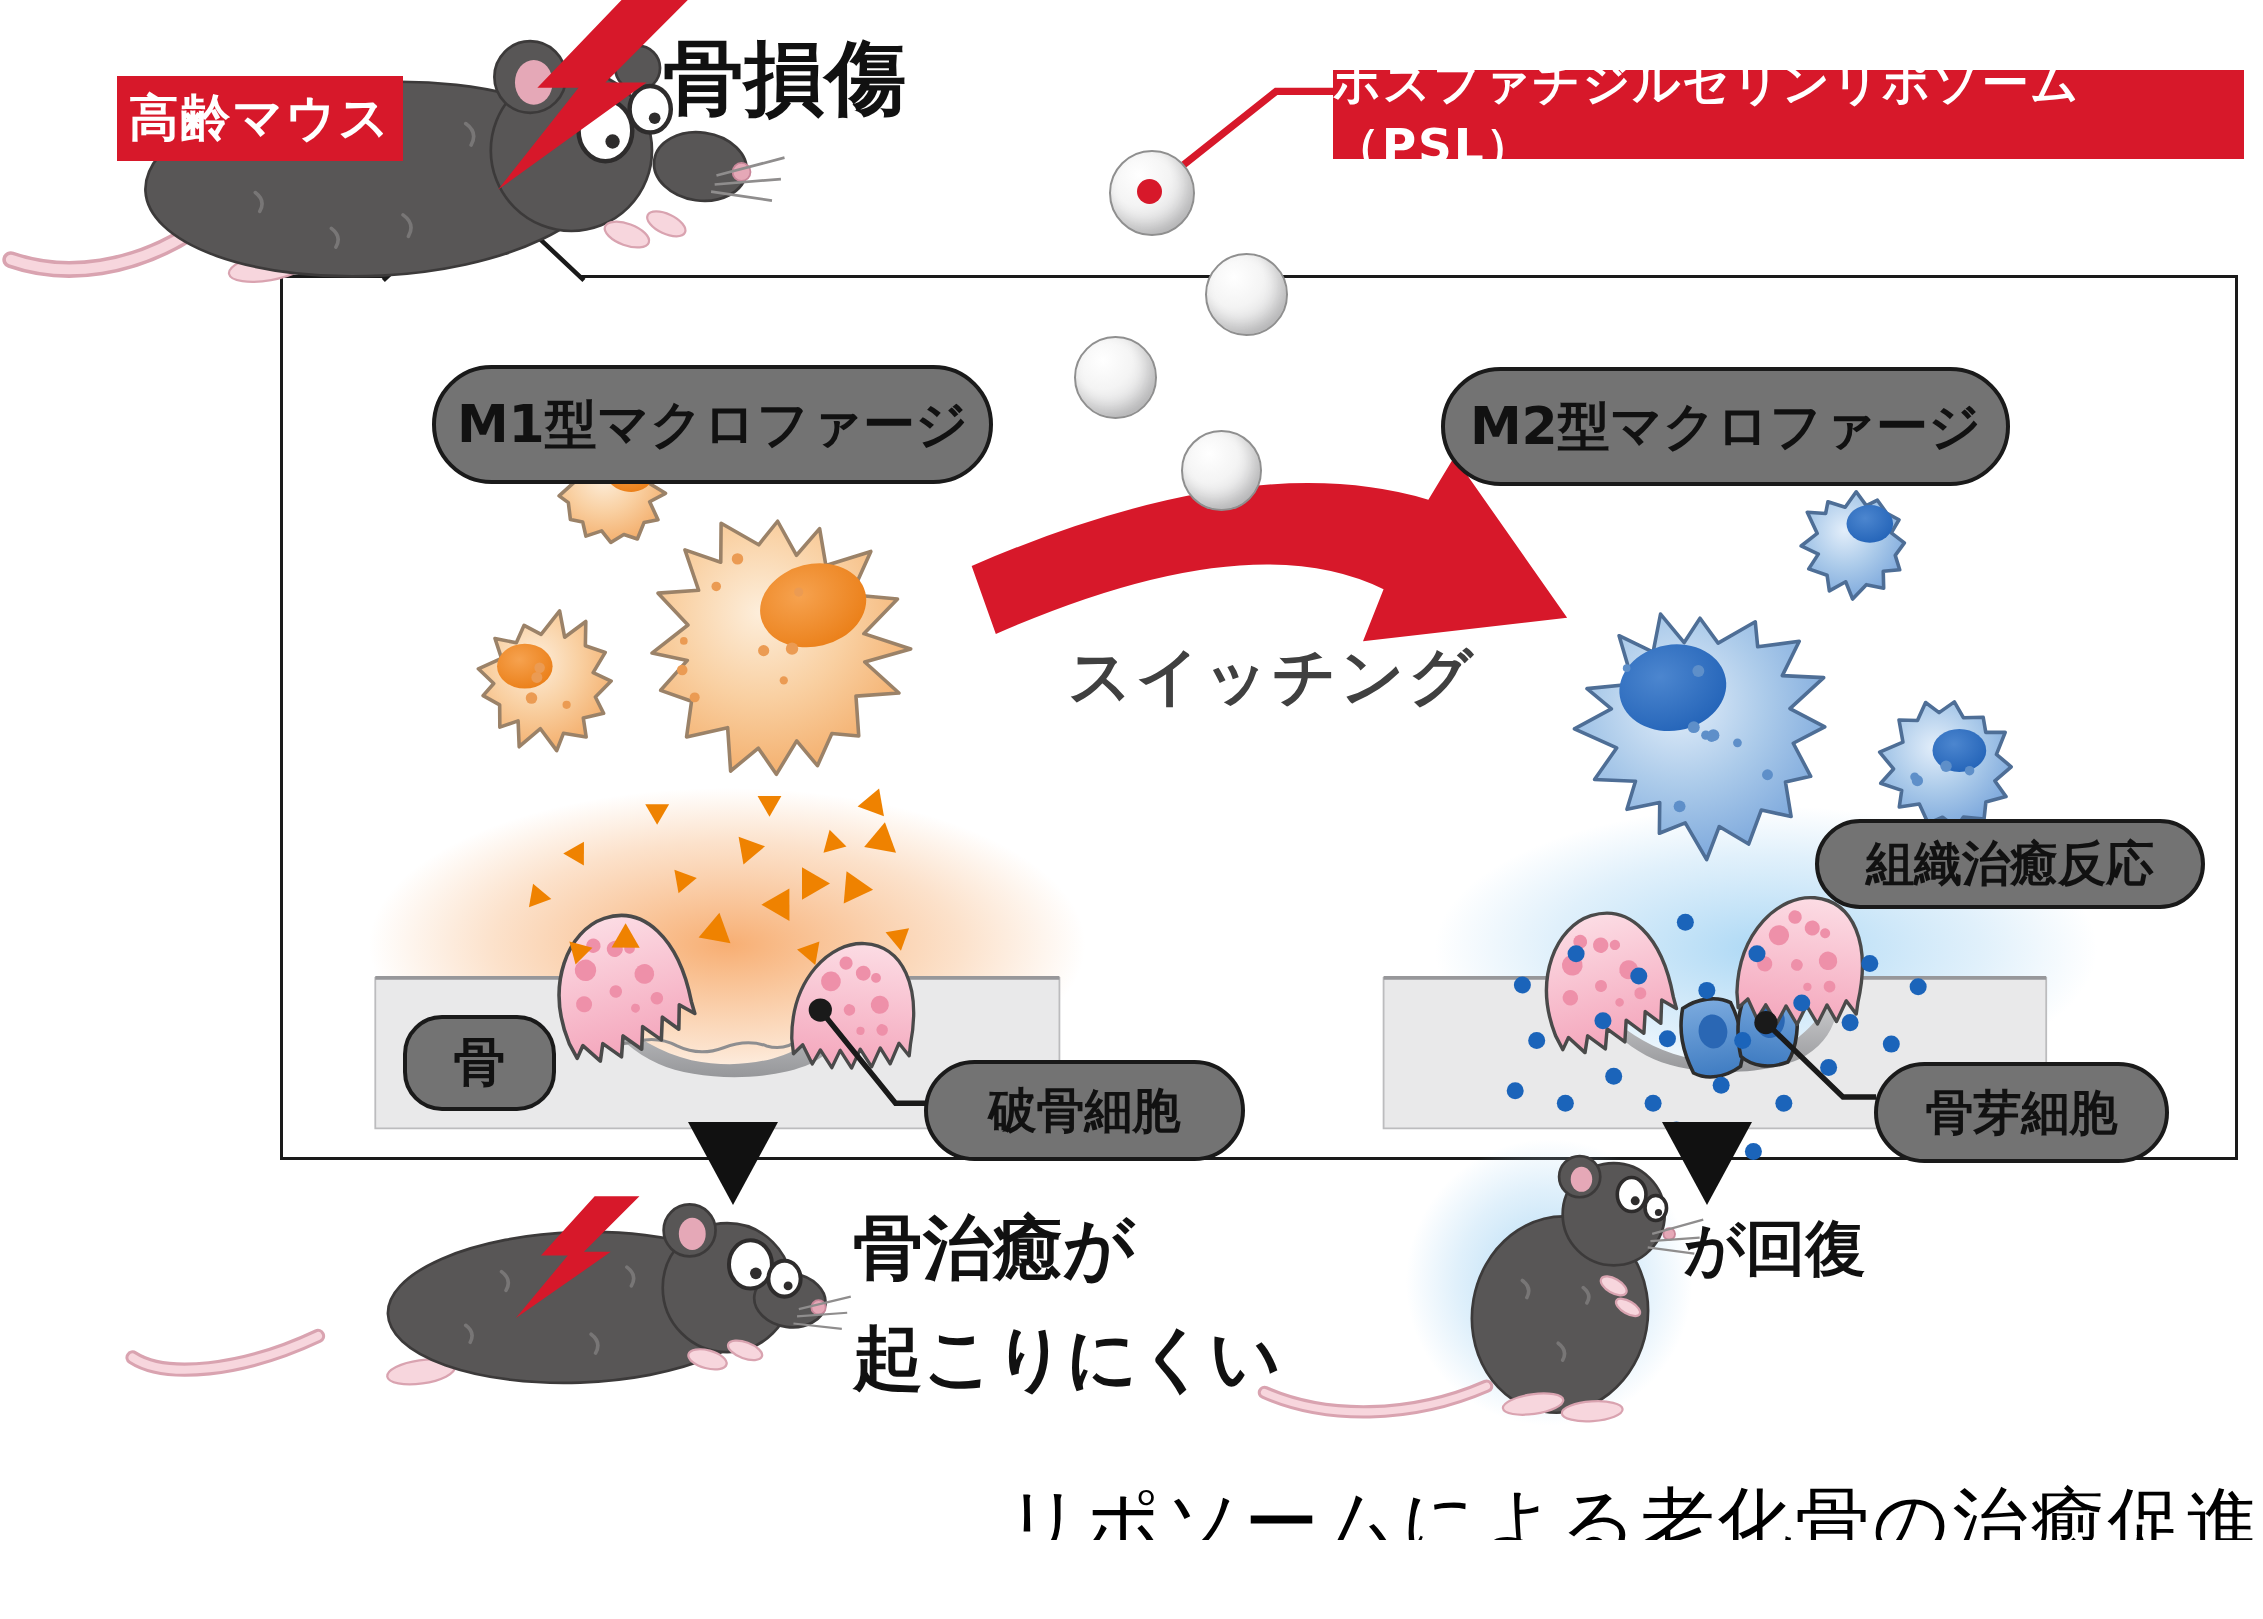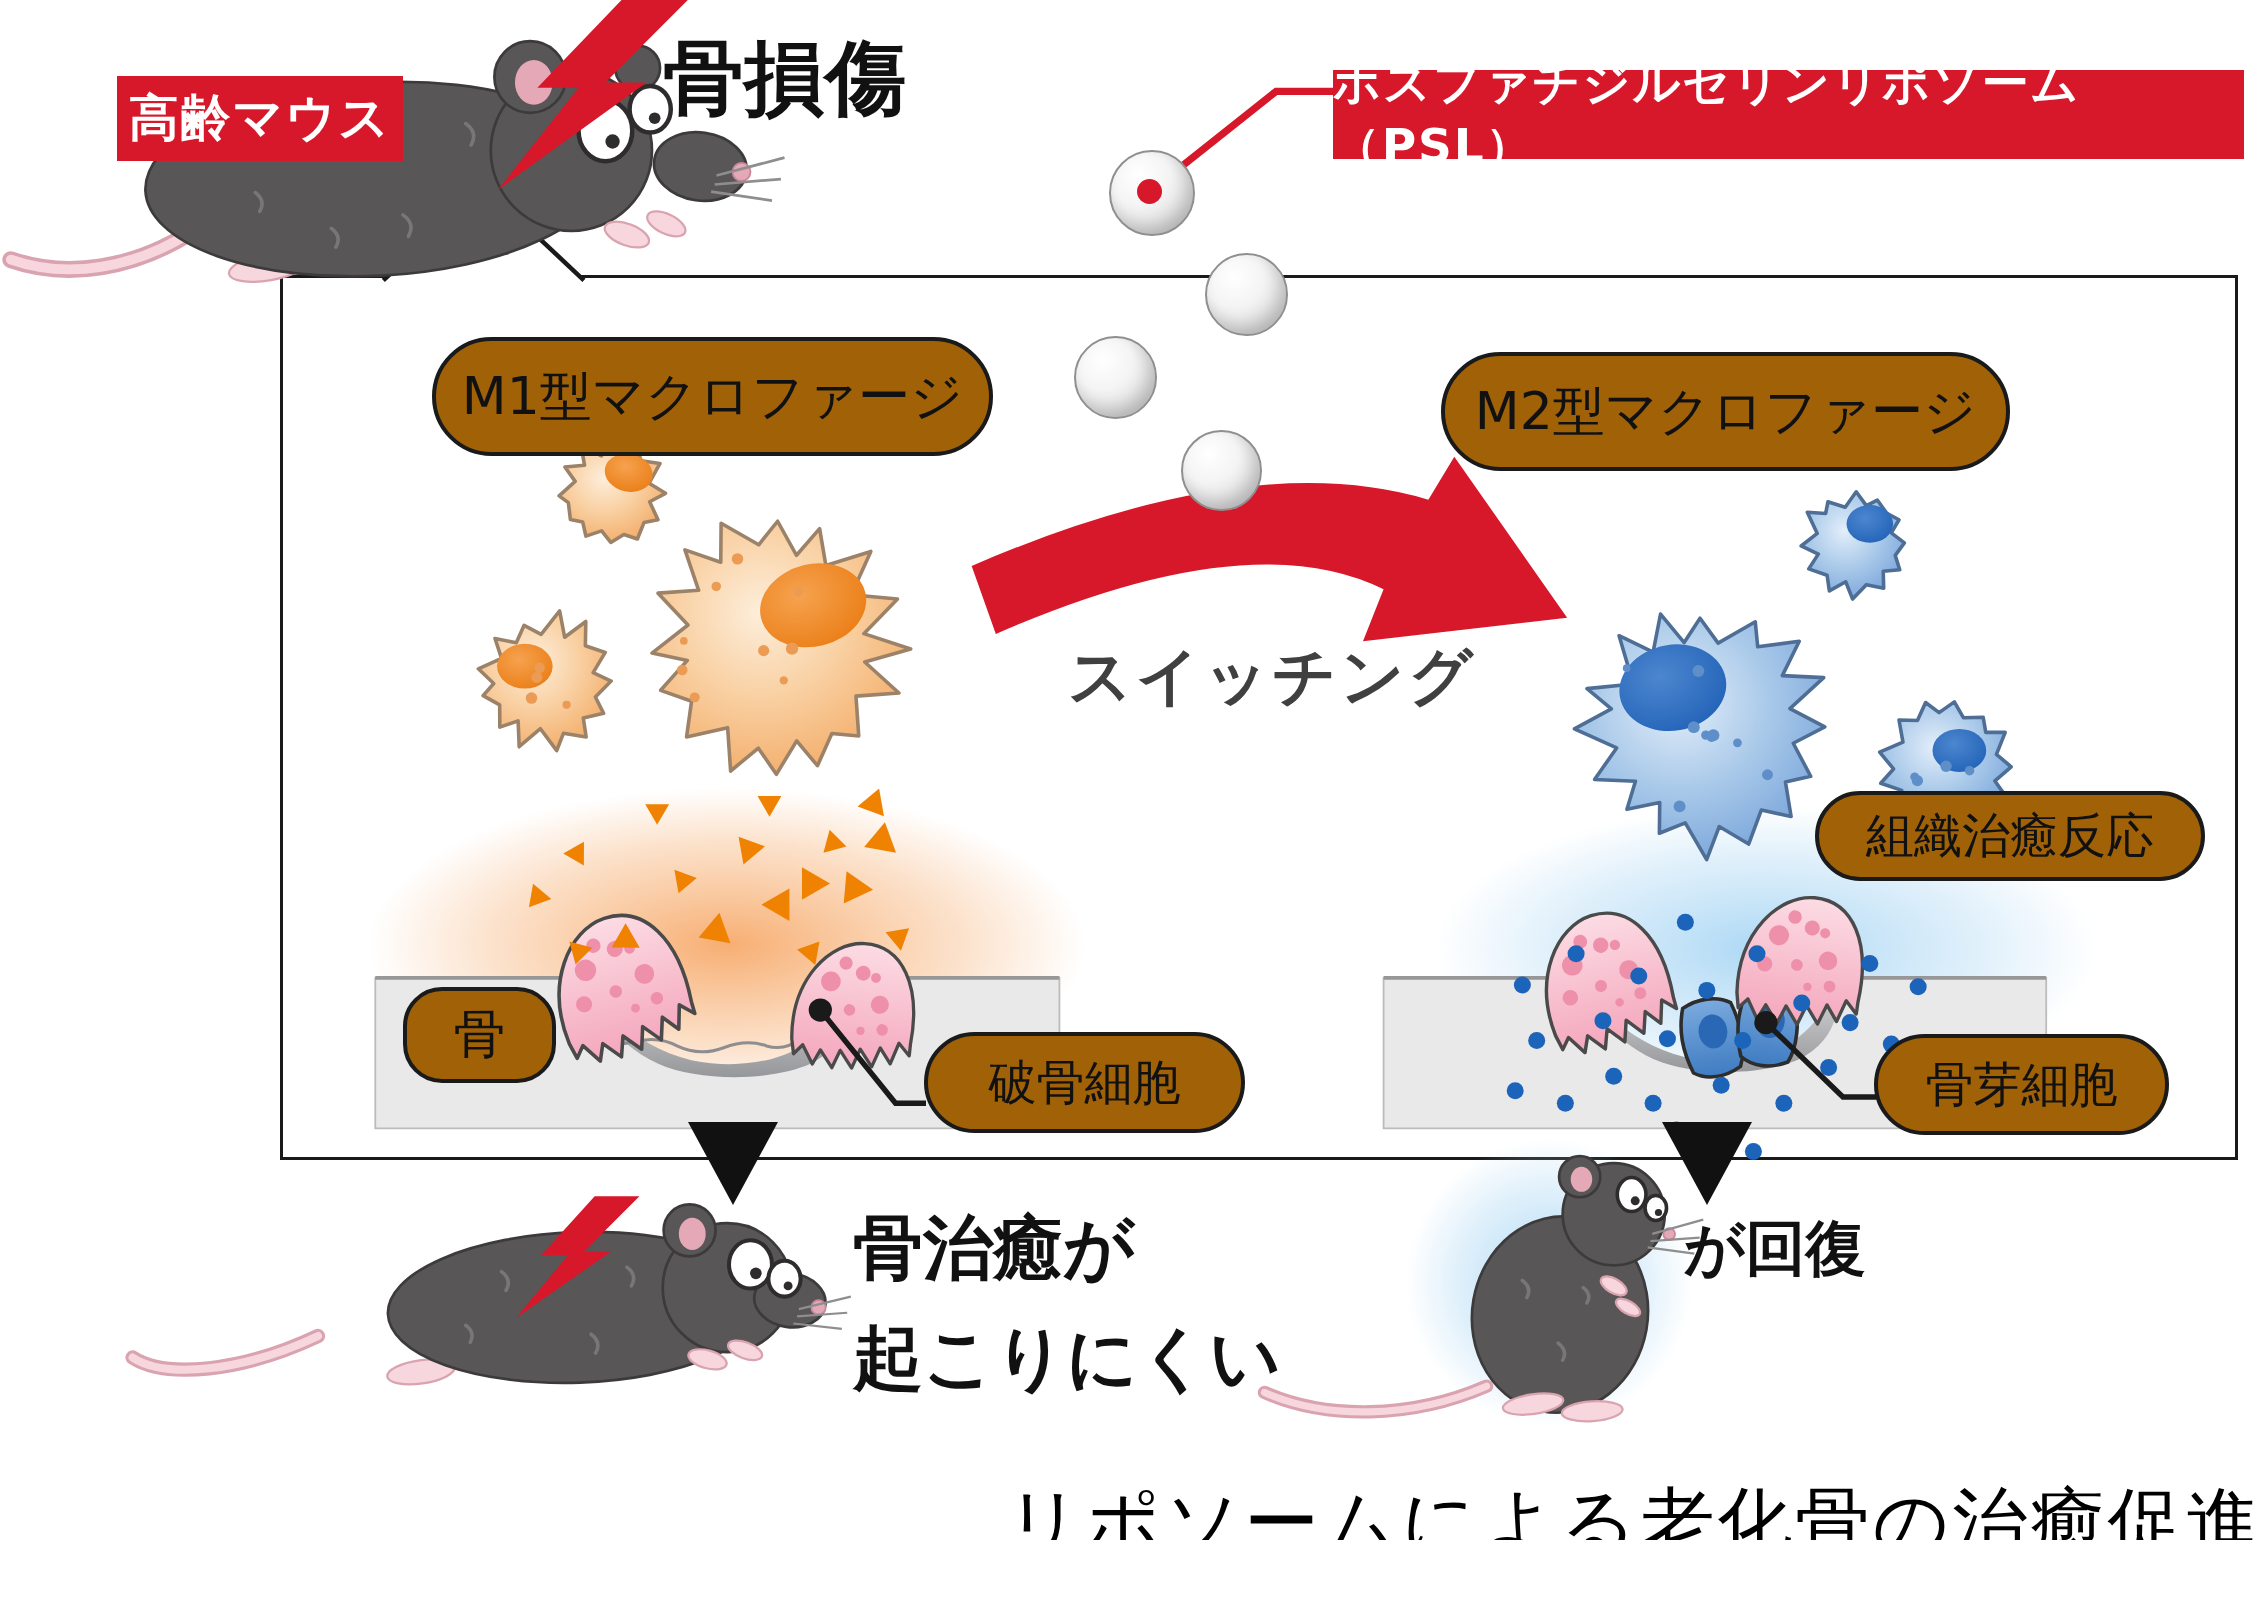"M1型マクロファージ" .pill { background: #a16207 -> #737373; font-weight: normal -> bold; margin-top: none -> 28px }
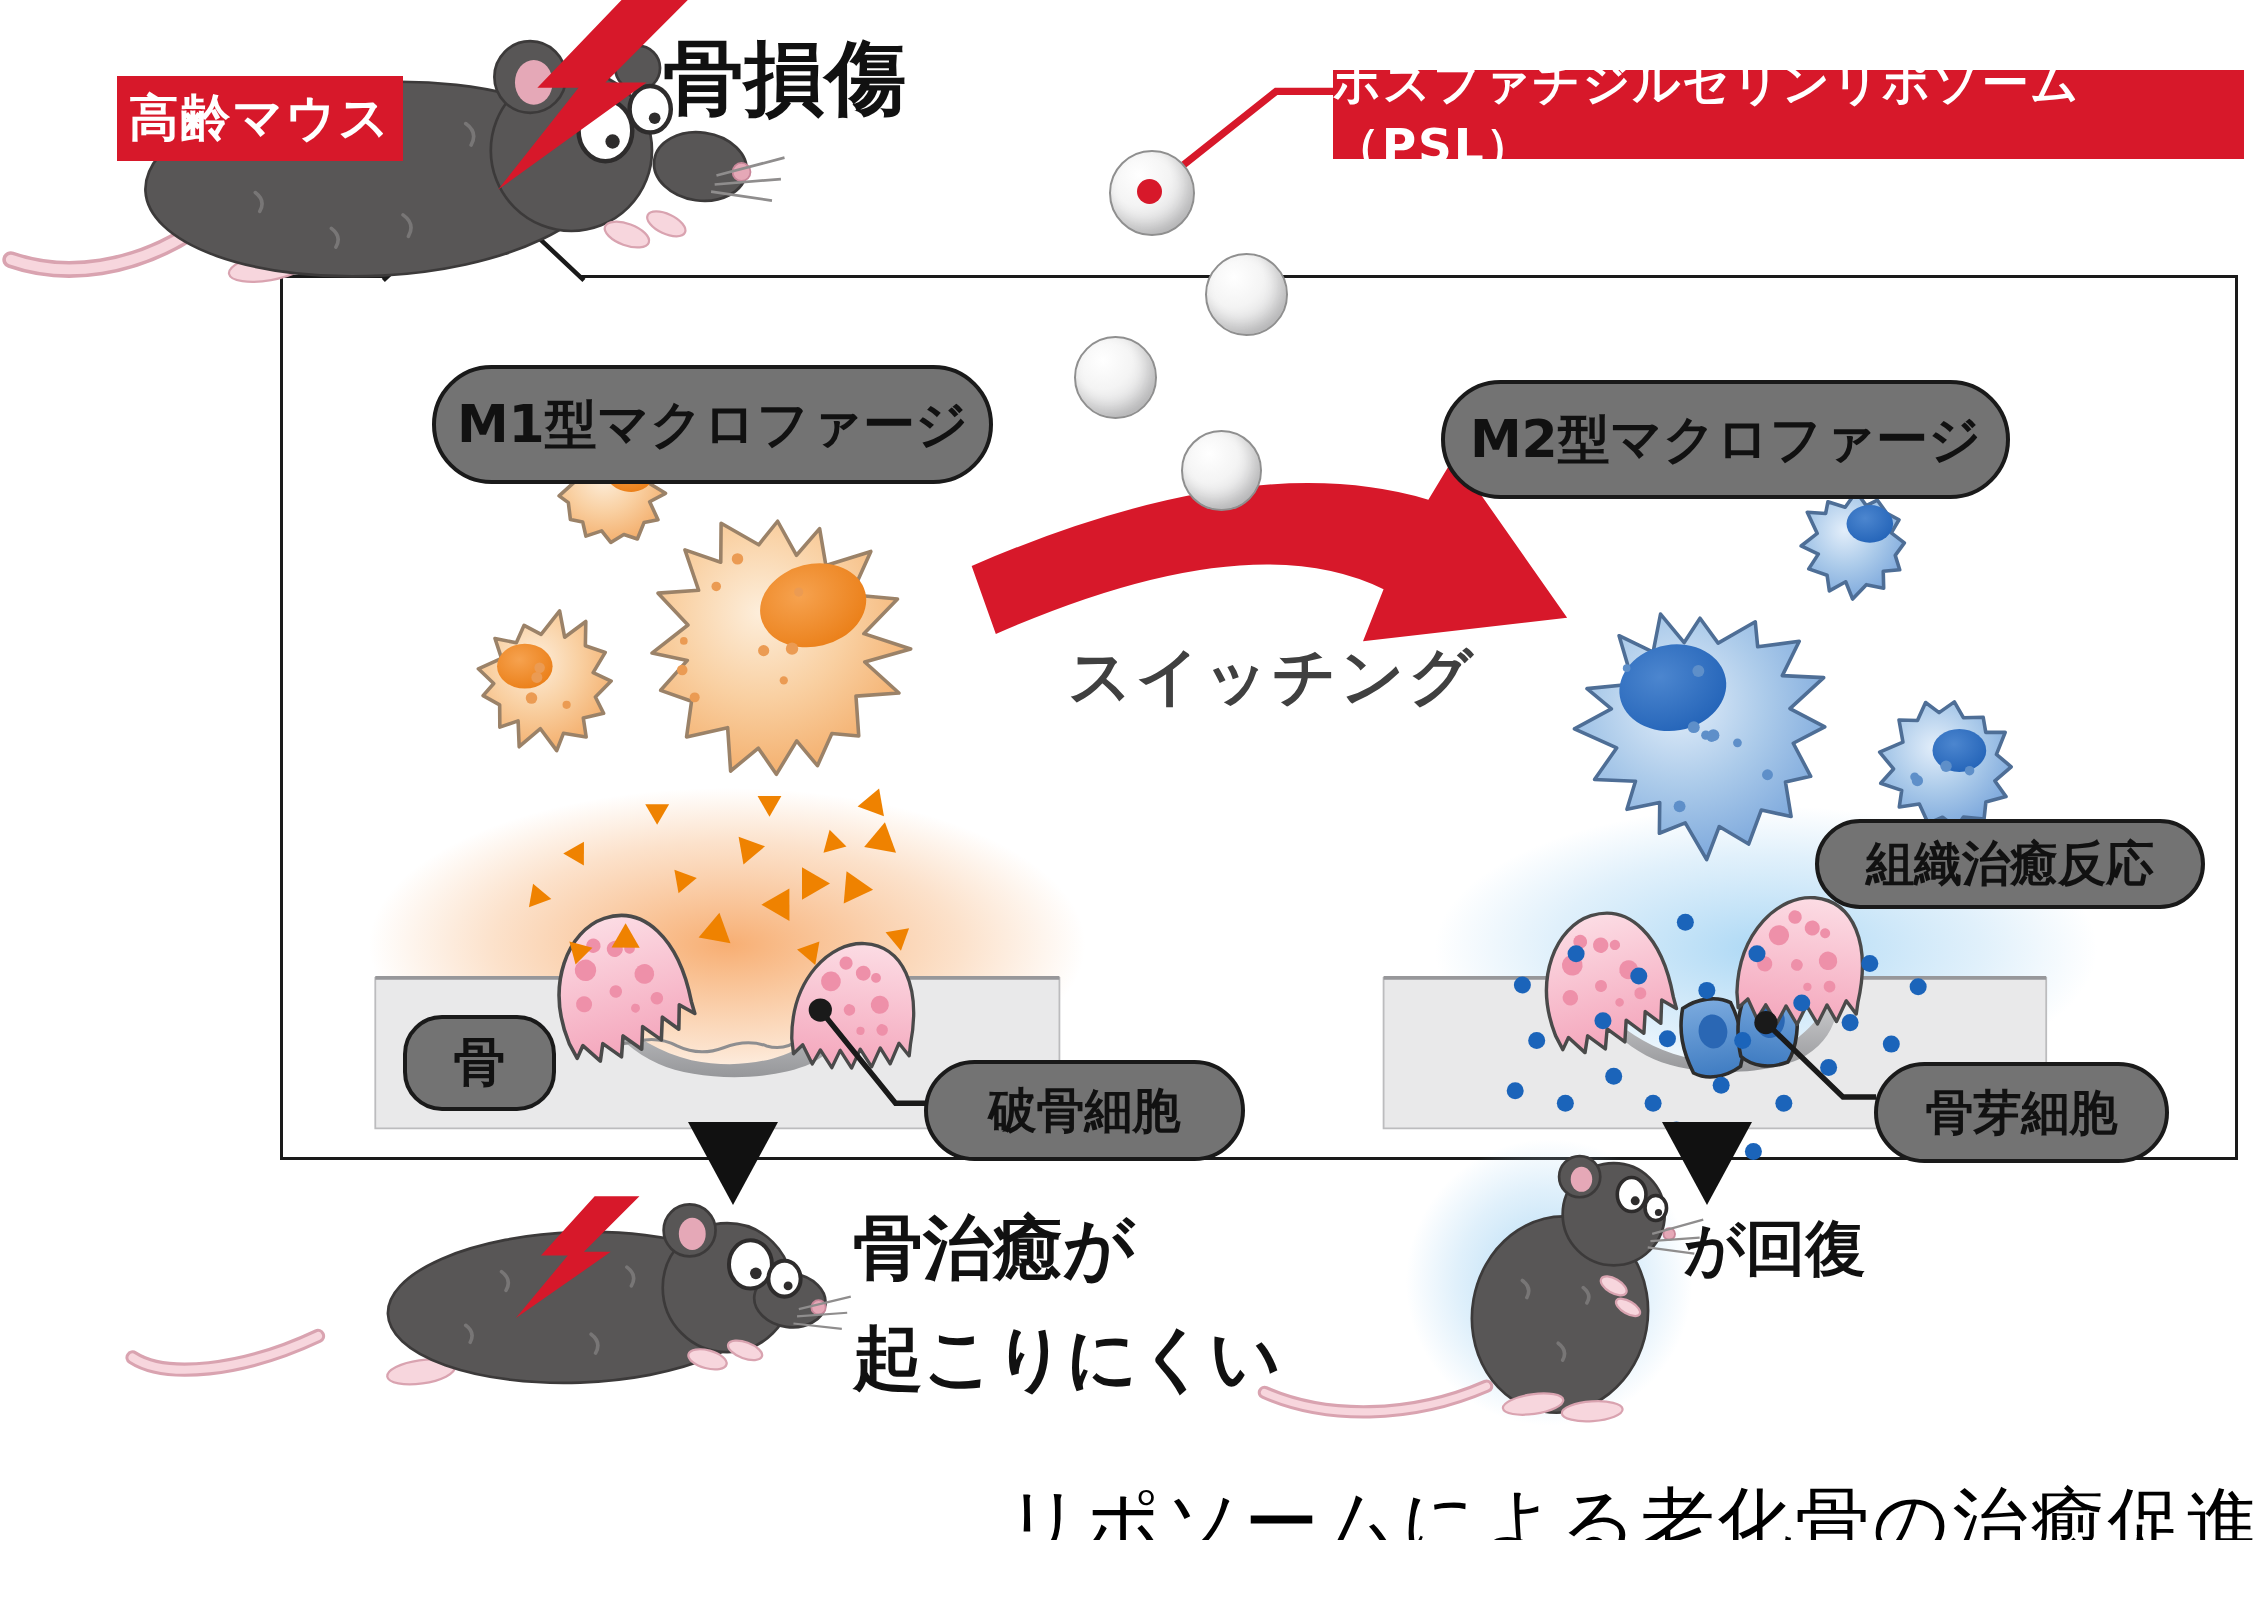"M2型マクロファージ" div.pill { top: 352px -> 339px }
